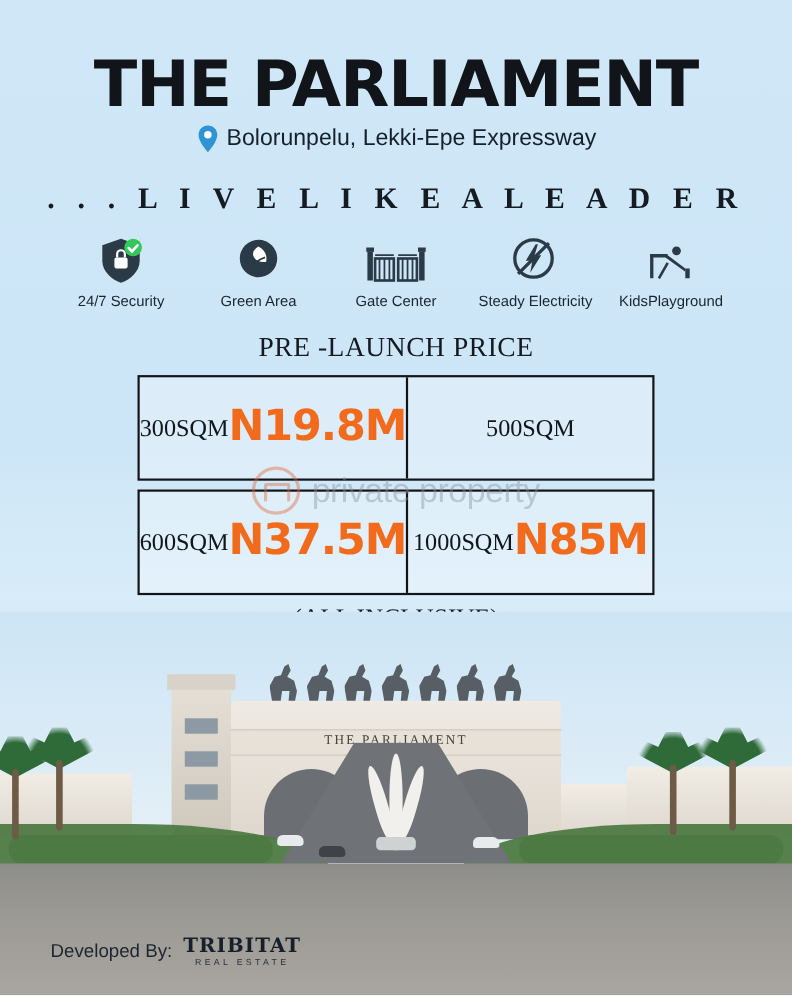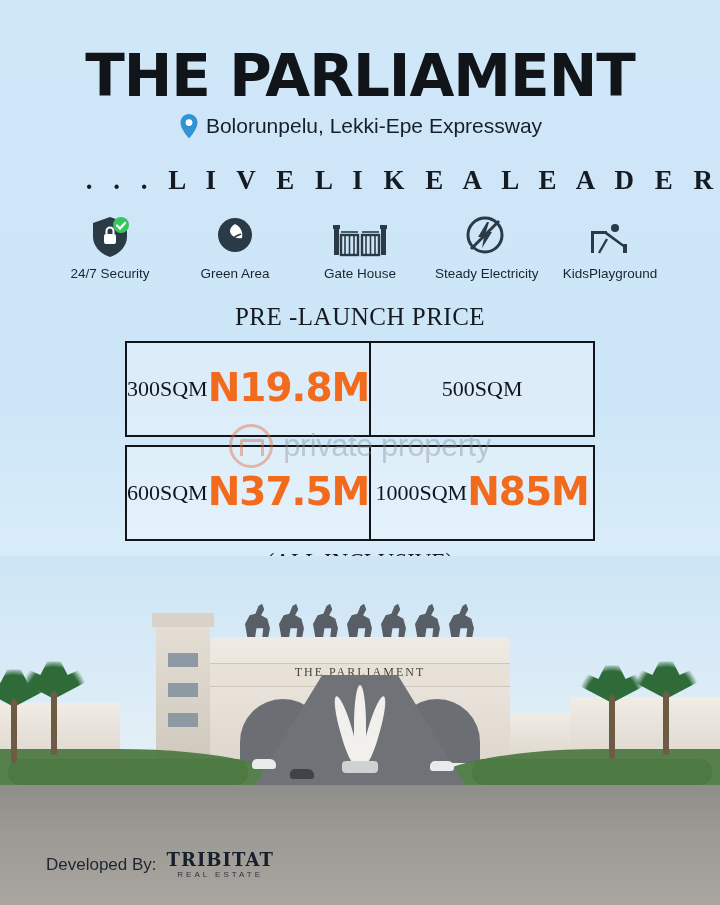". . . L I" .tagline { text-align: right -> center }
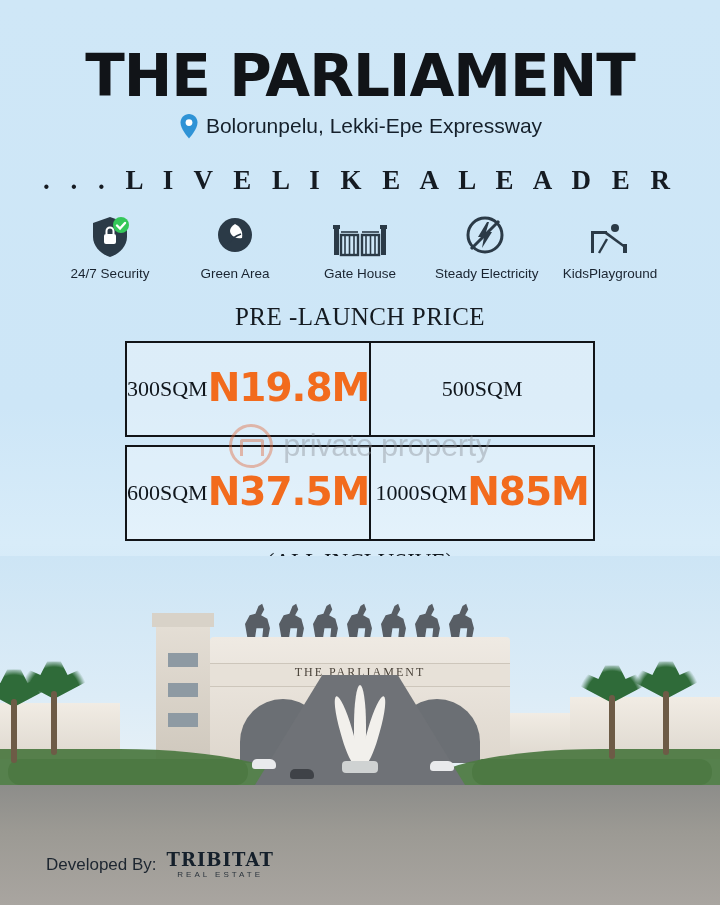"Gate House" div.label { text: House -> Center }
